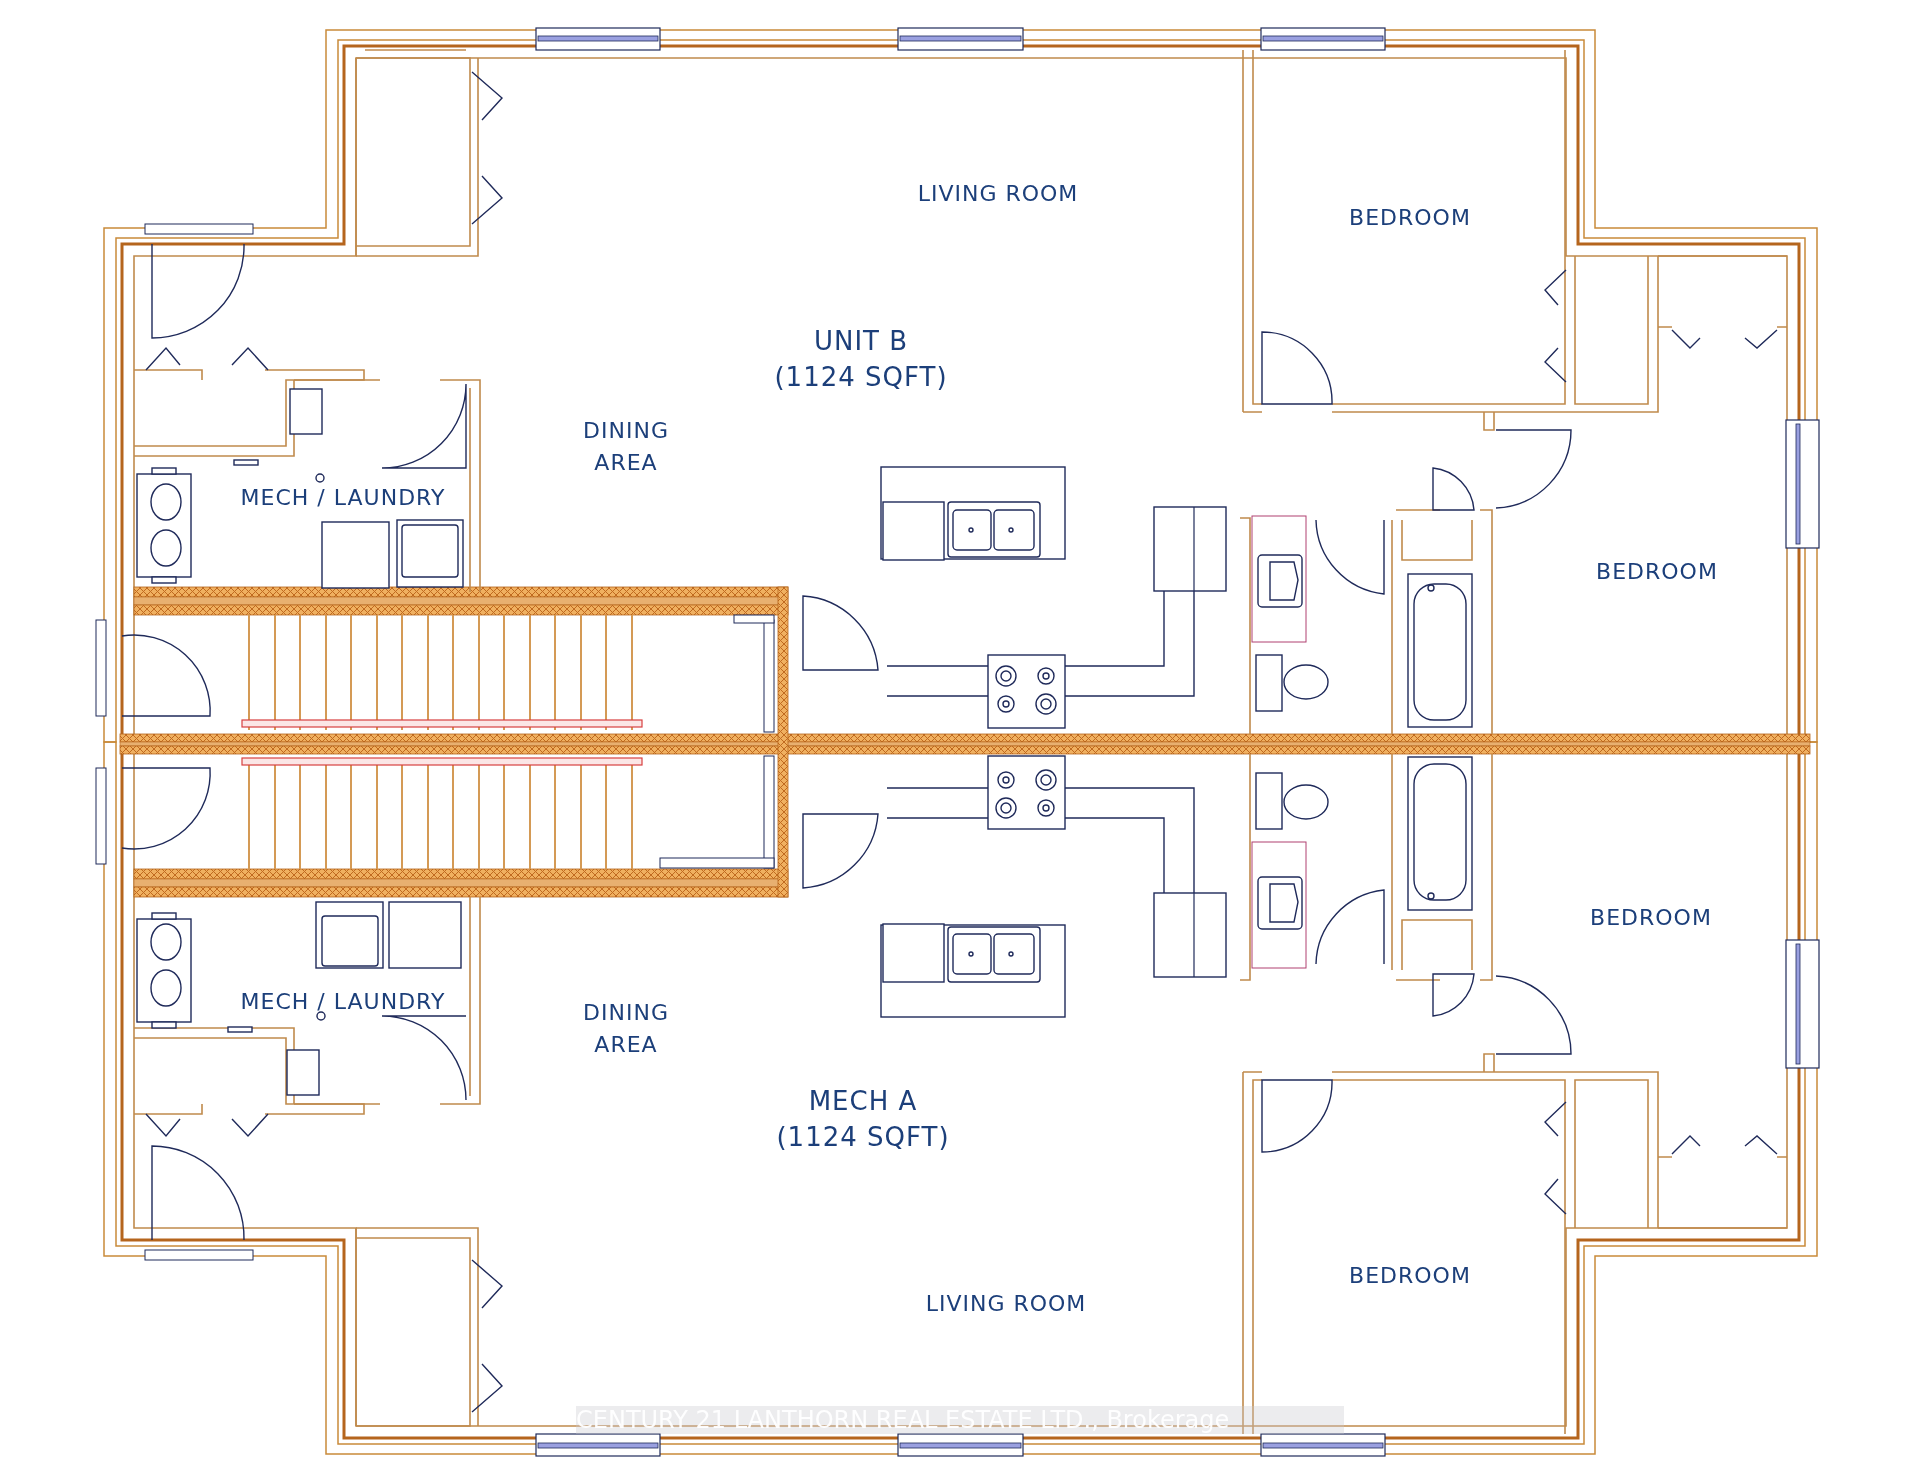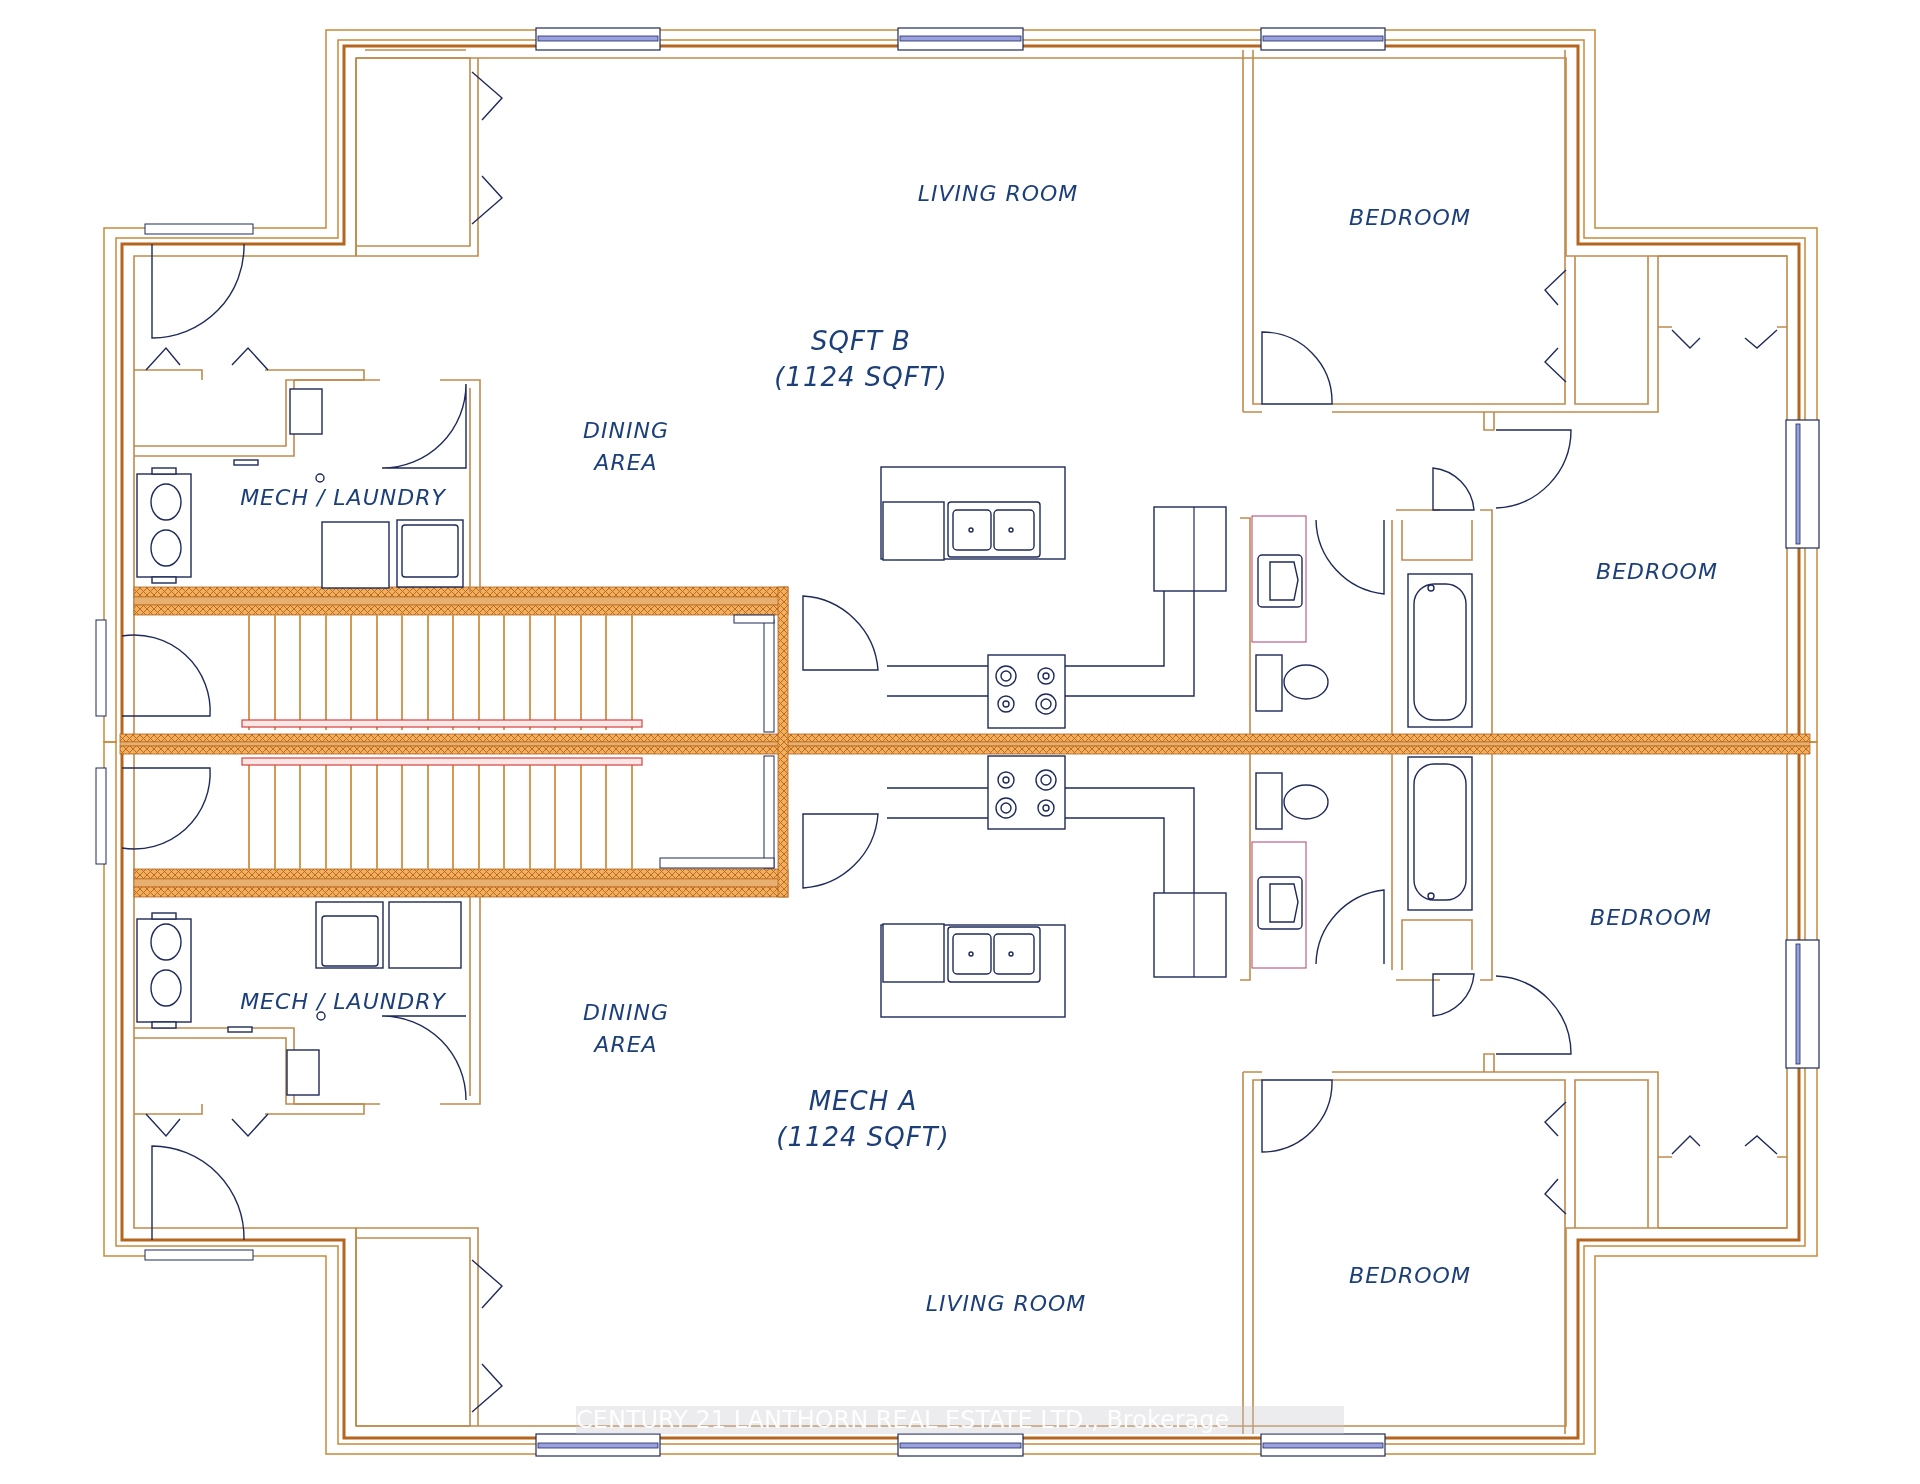"LIVING ROOM" .lbl { font-style: italic -> none }
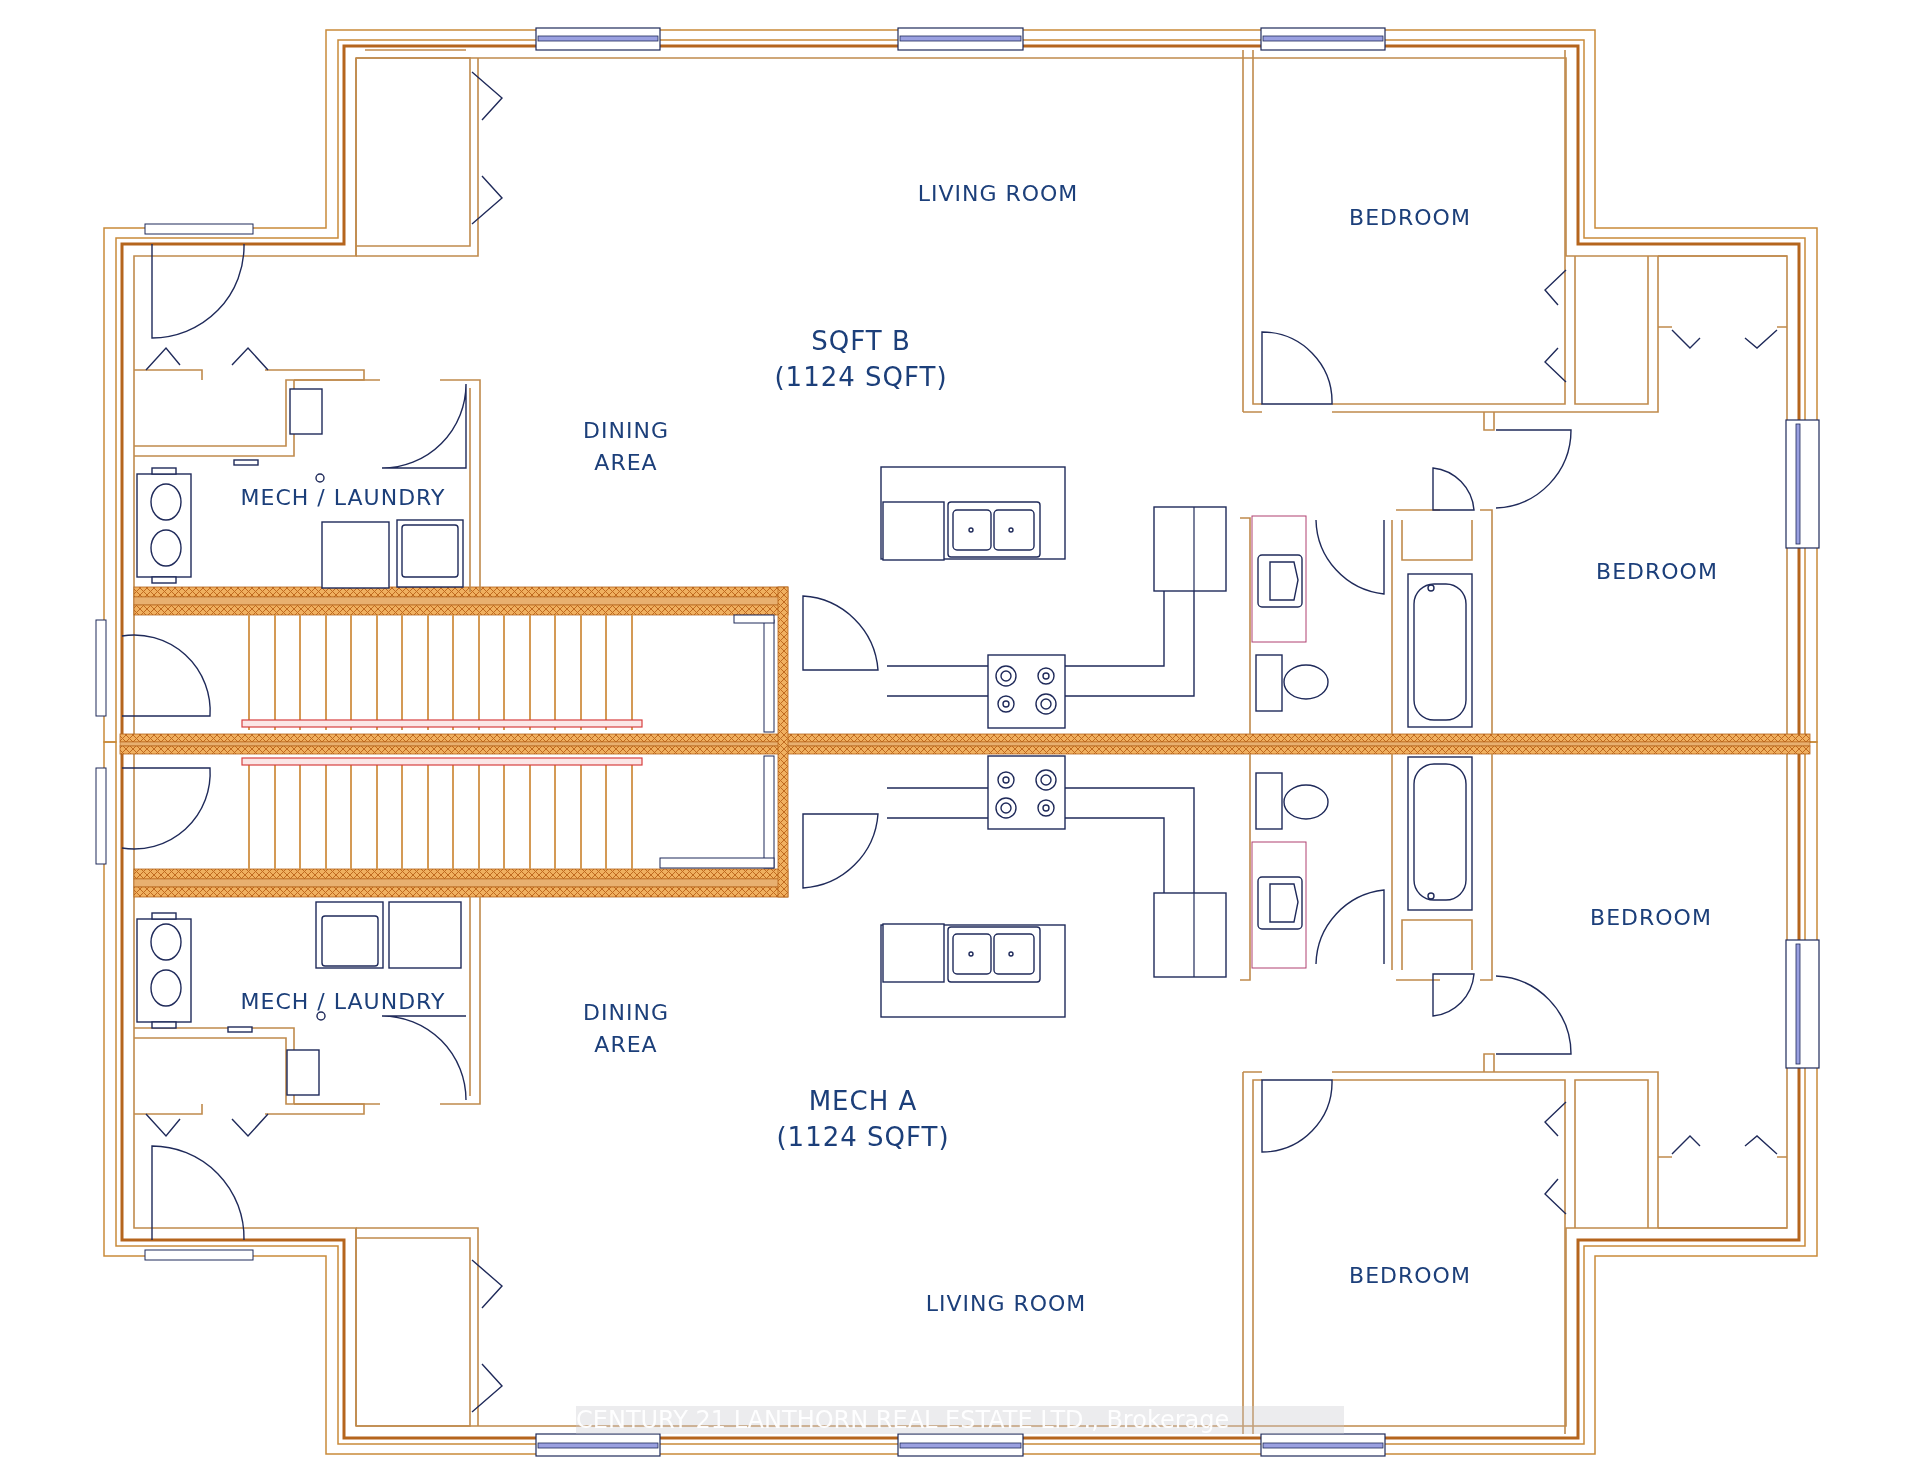"SQFT B" div.lbl { text: SQFT -> UNIT }
